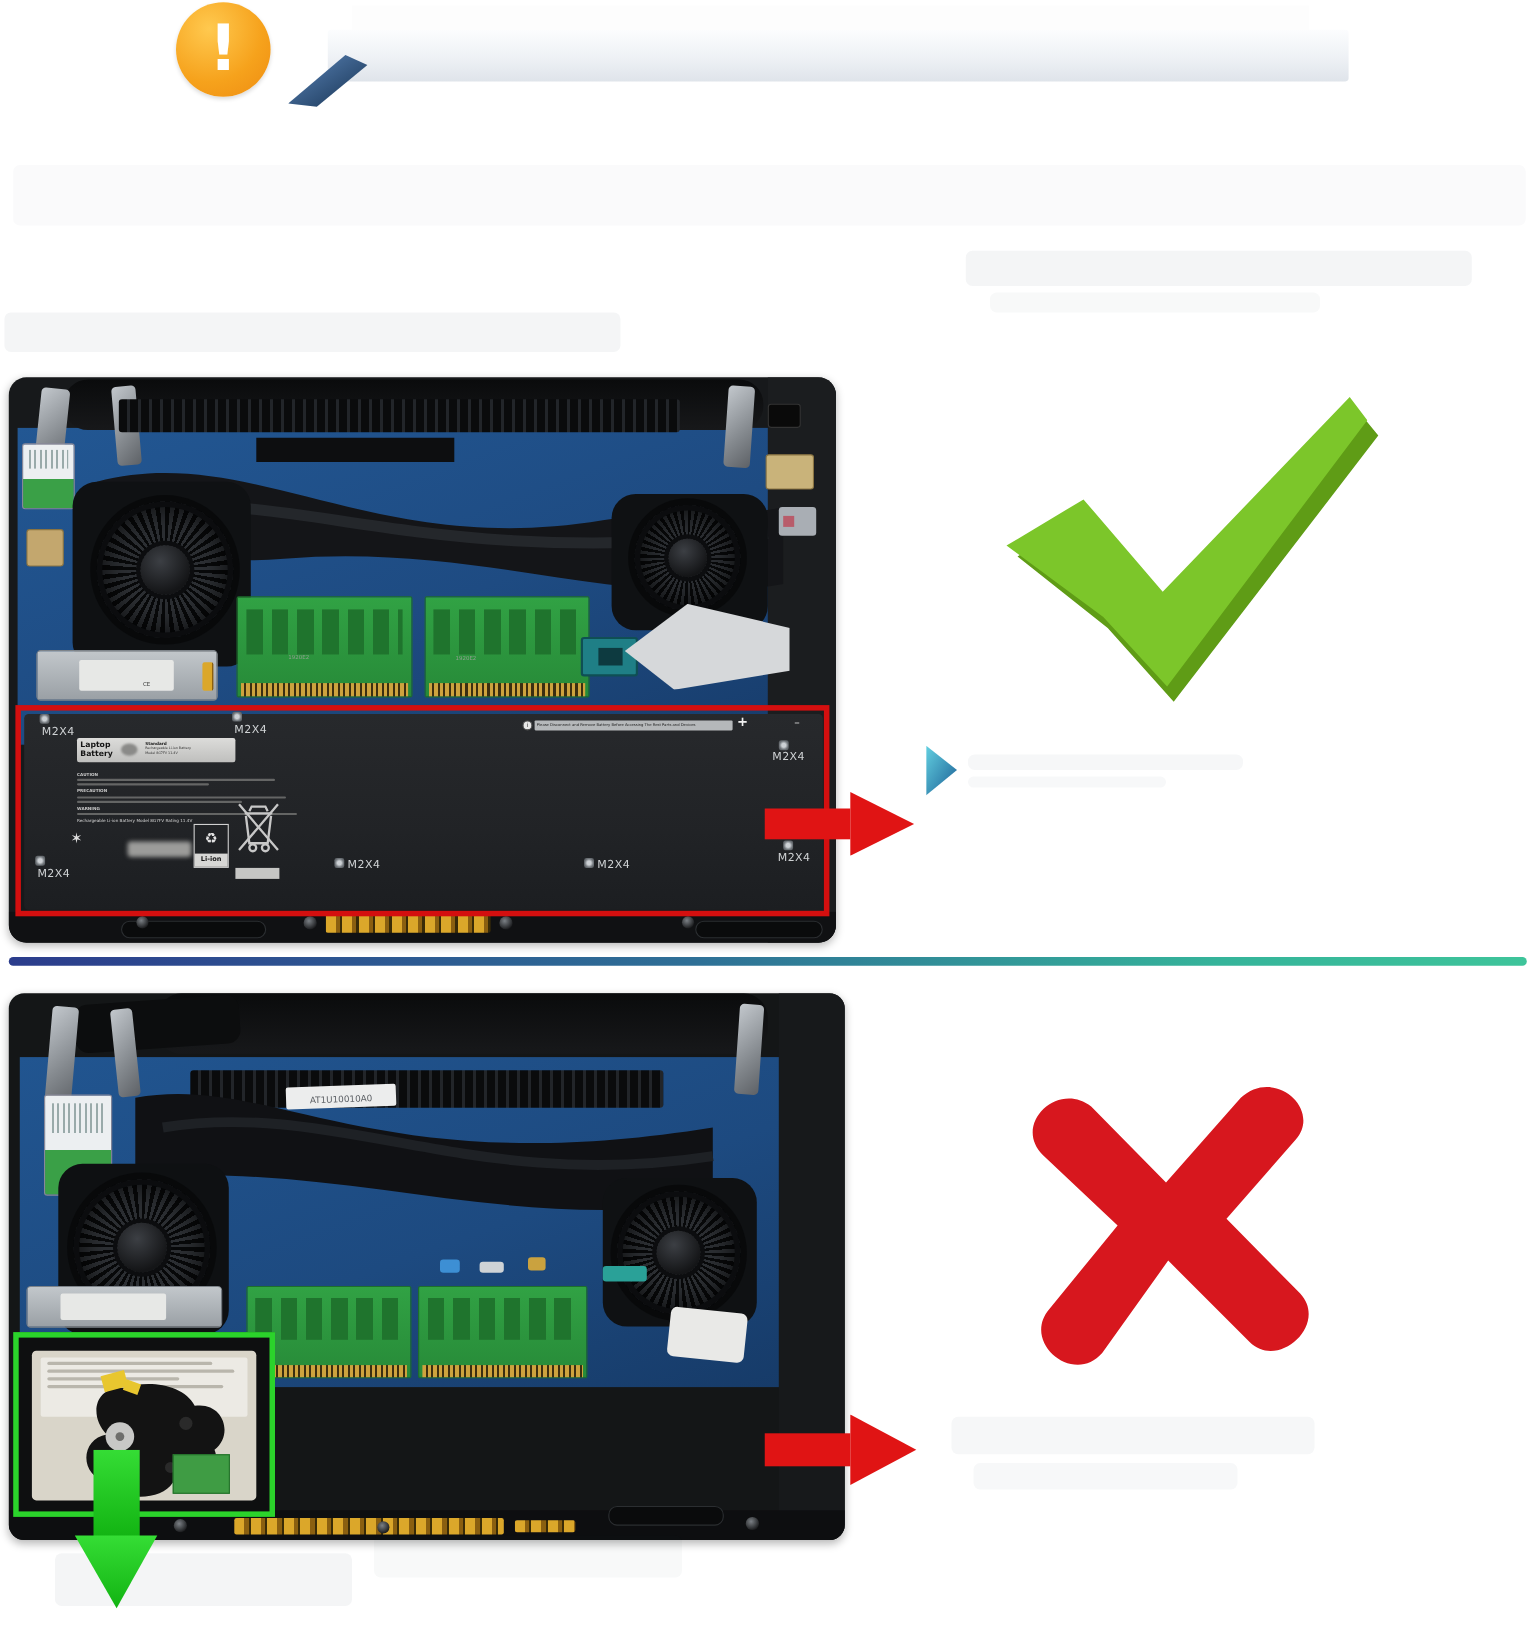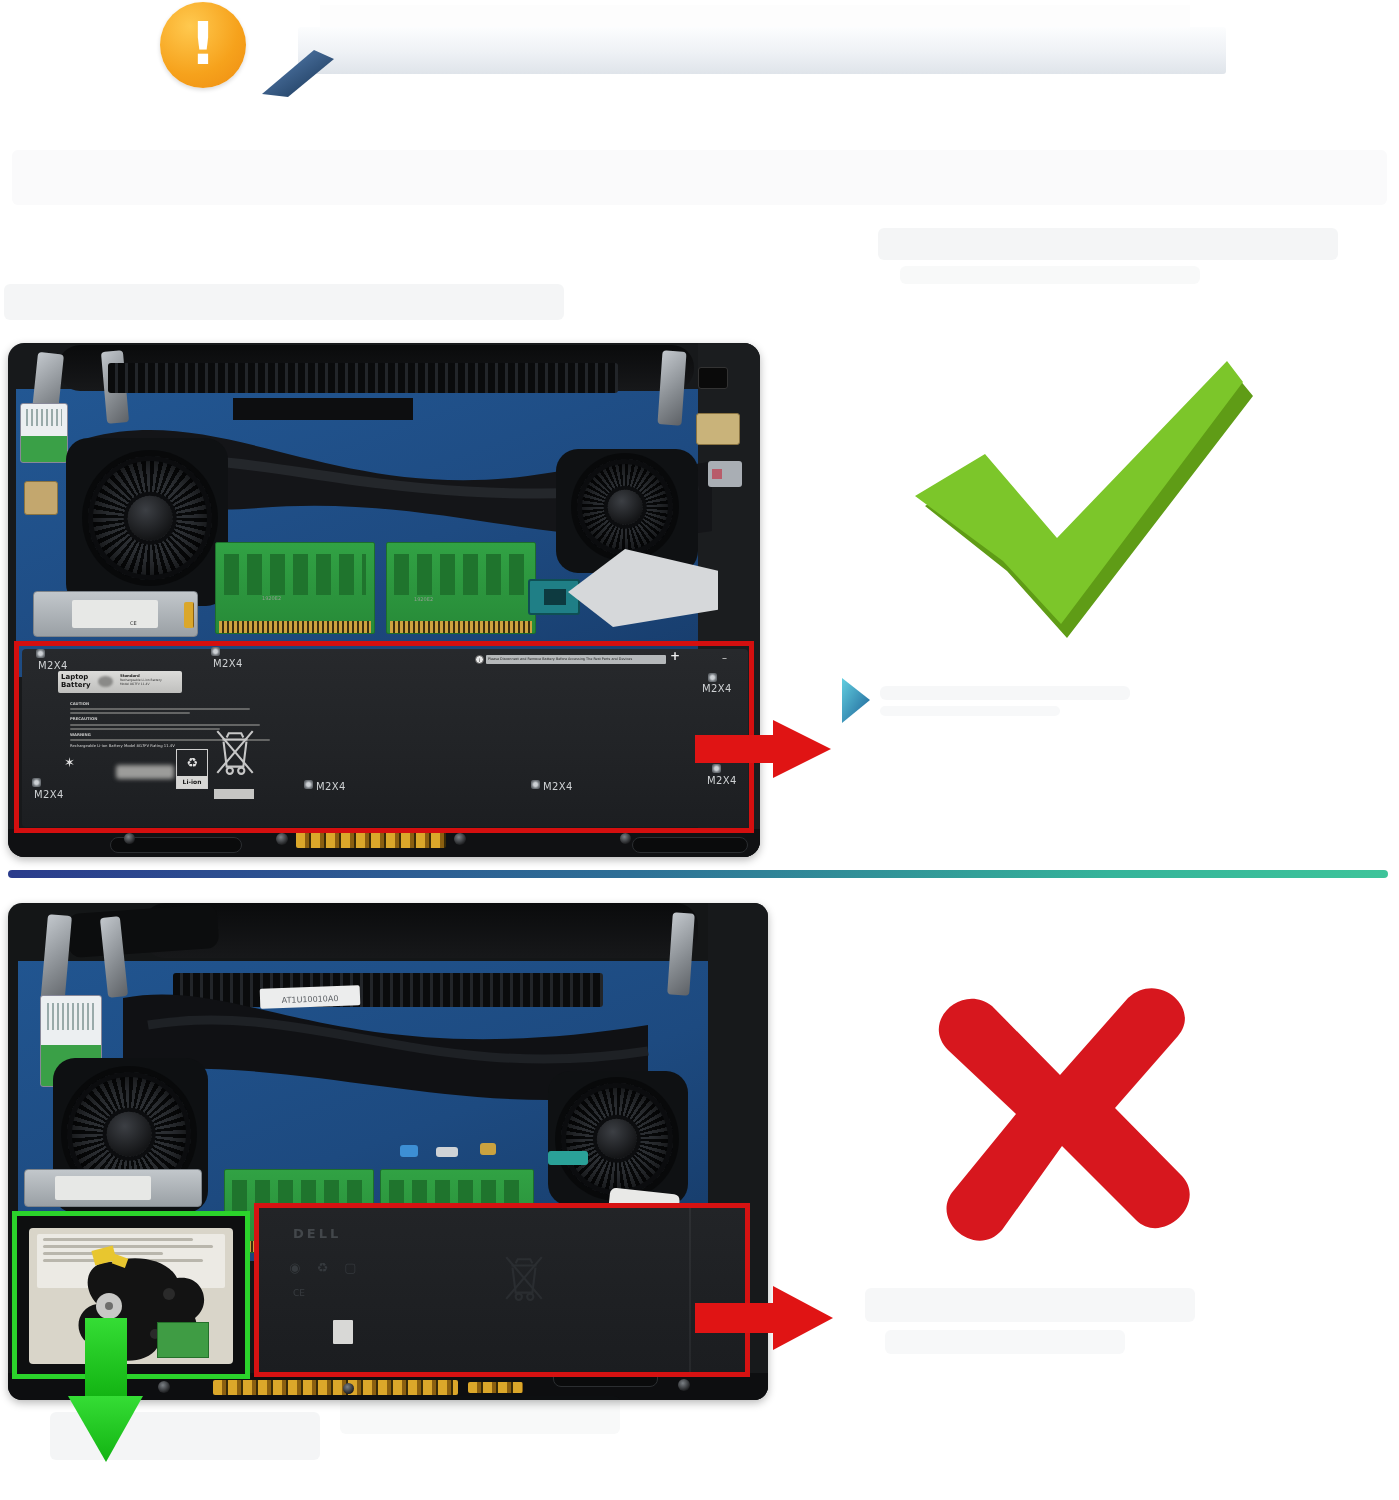"Laptop Battery" div.abs { left: 36px -> 48px; width: 124px -> 144px }
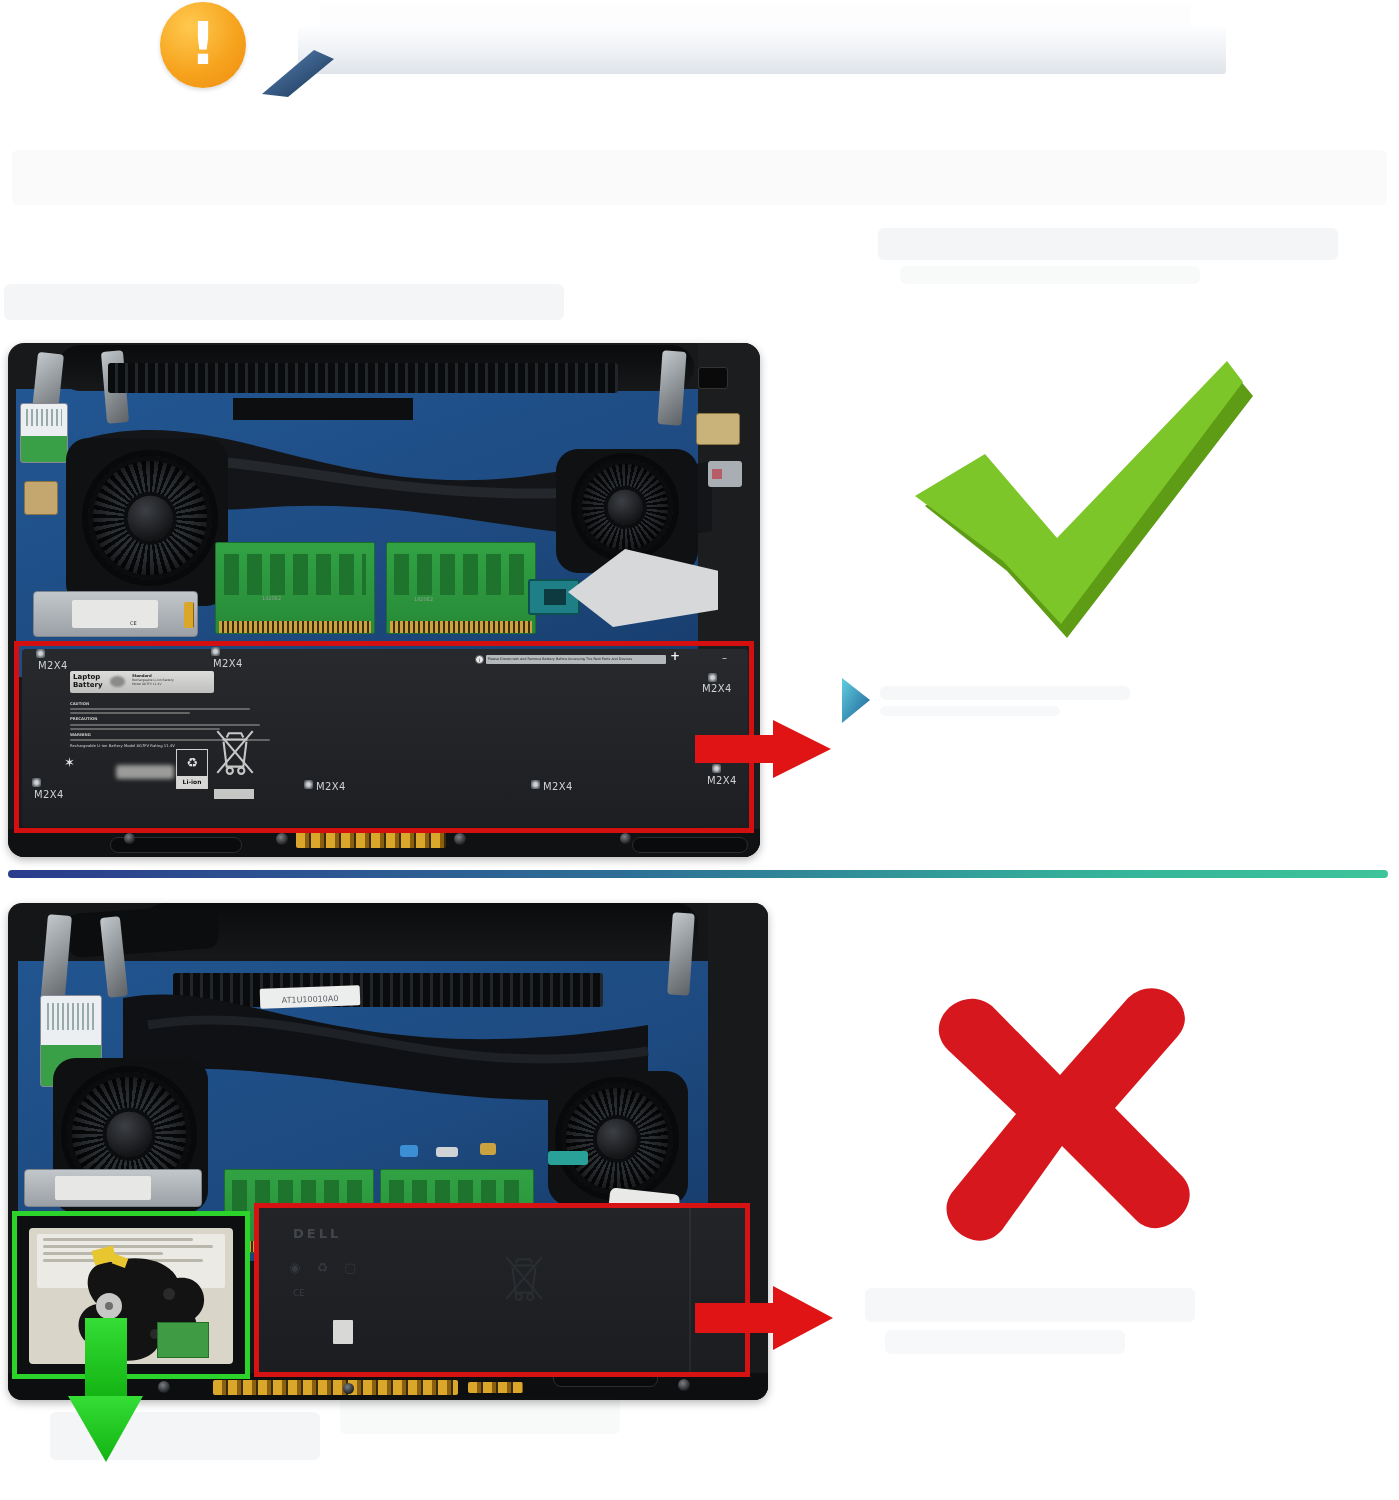"DELL" div.redbox { html: <div> <span>DELL</span> <span>◉ ♻ ▢</span> <span>CE</span> <div></div> <svg> <g> <path></path> <circle></circle> <circle></circle> <path></path> </g> </svg> <div></div> </div> -> none }
